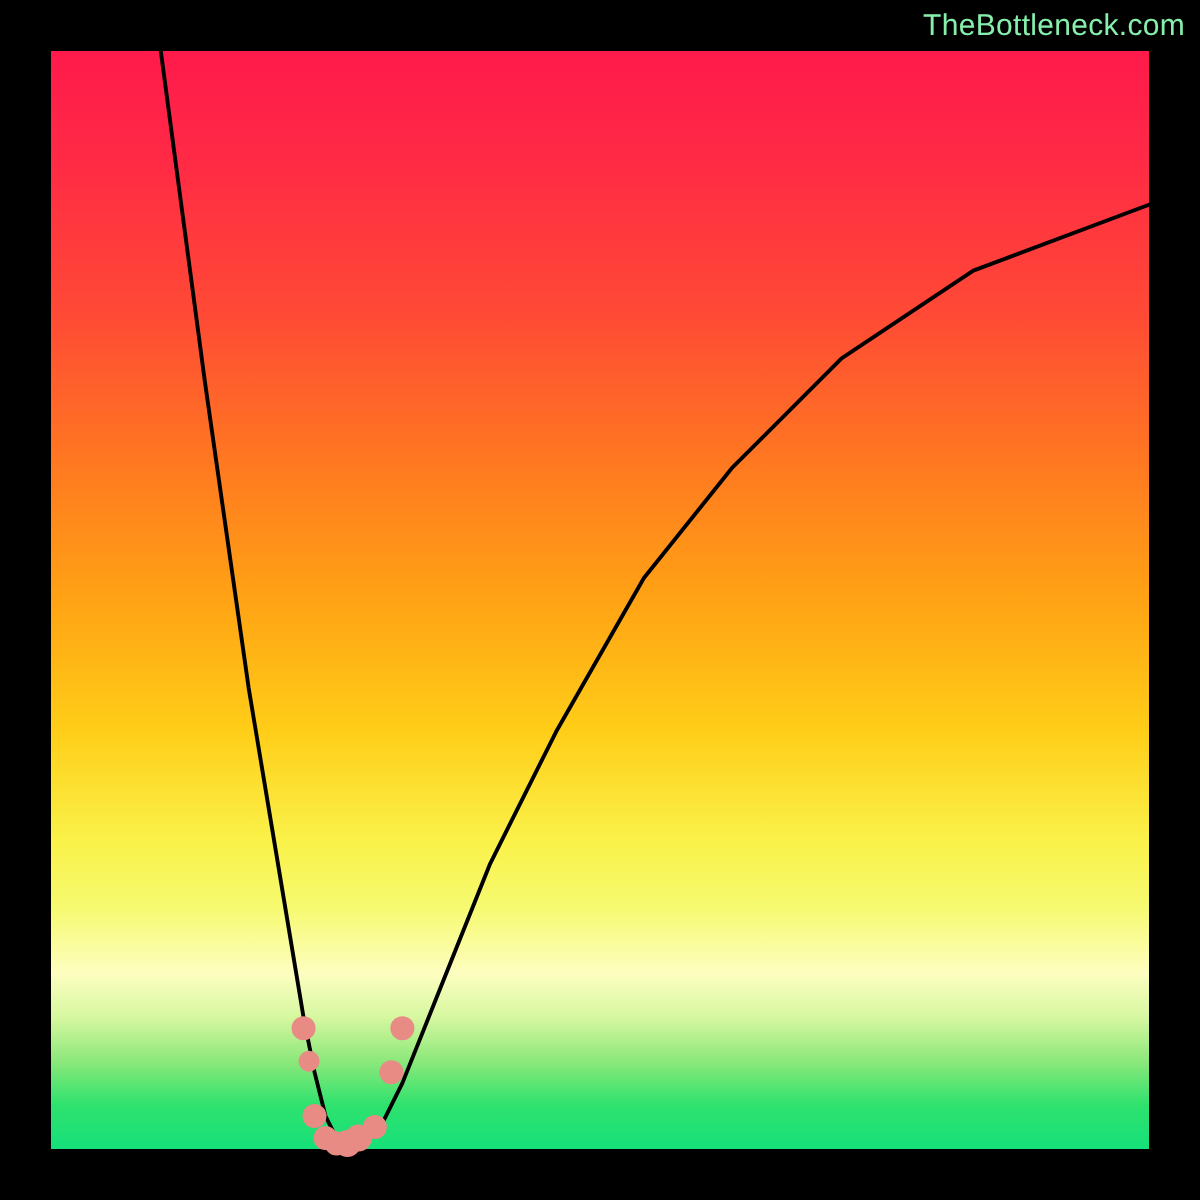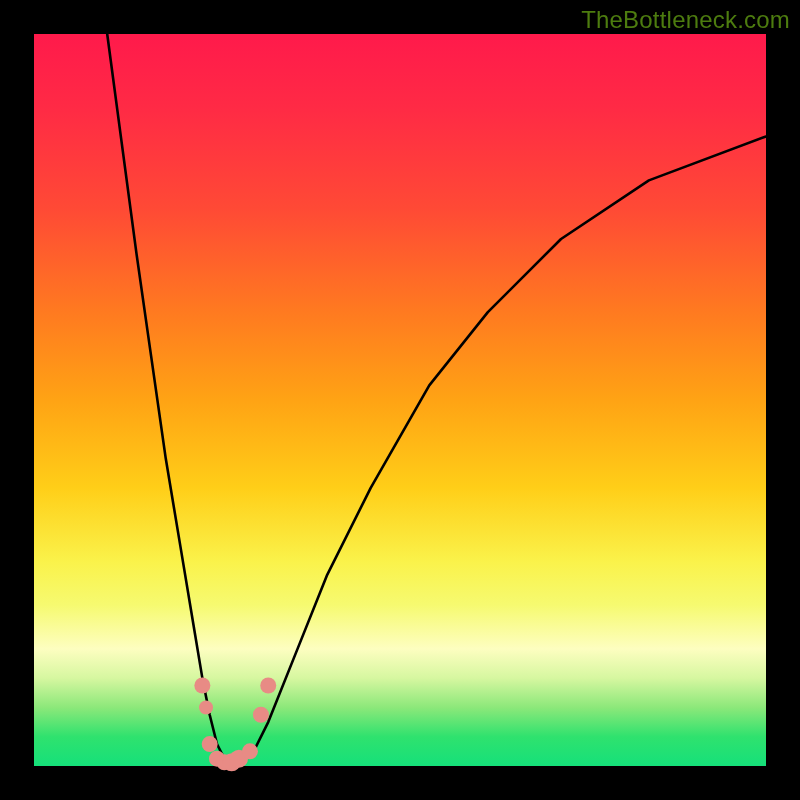"TheBottleneck.com" .watermark { color: #4d7c0f -> #86efac; font-size: 24px -> 20px }
